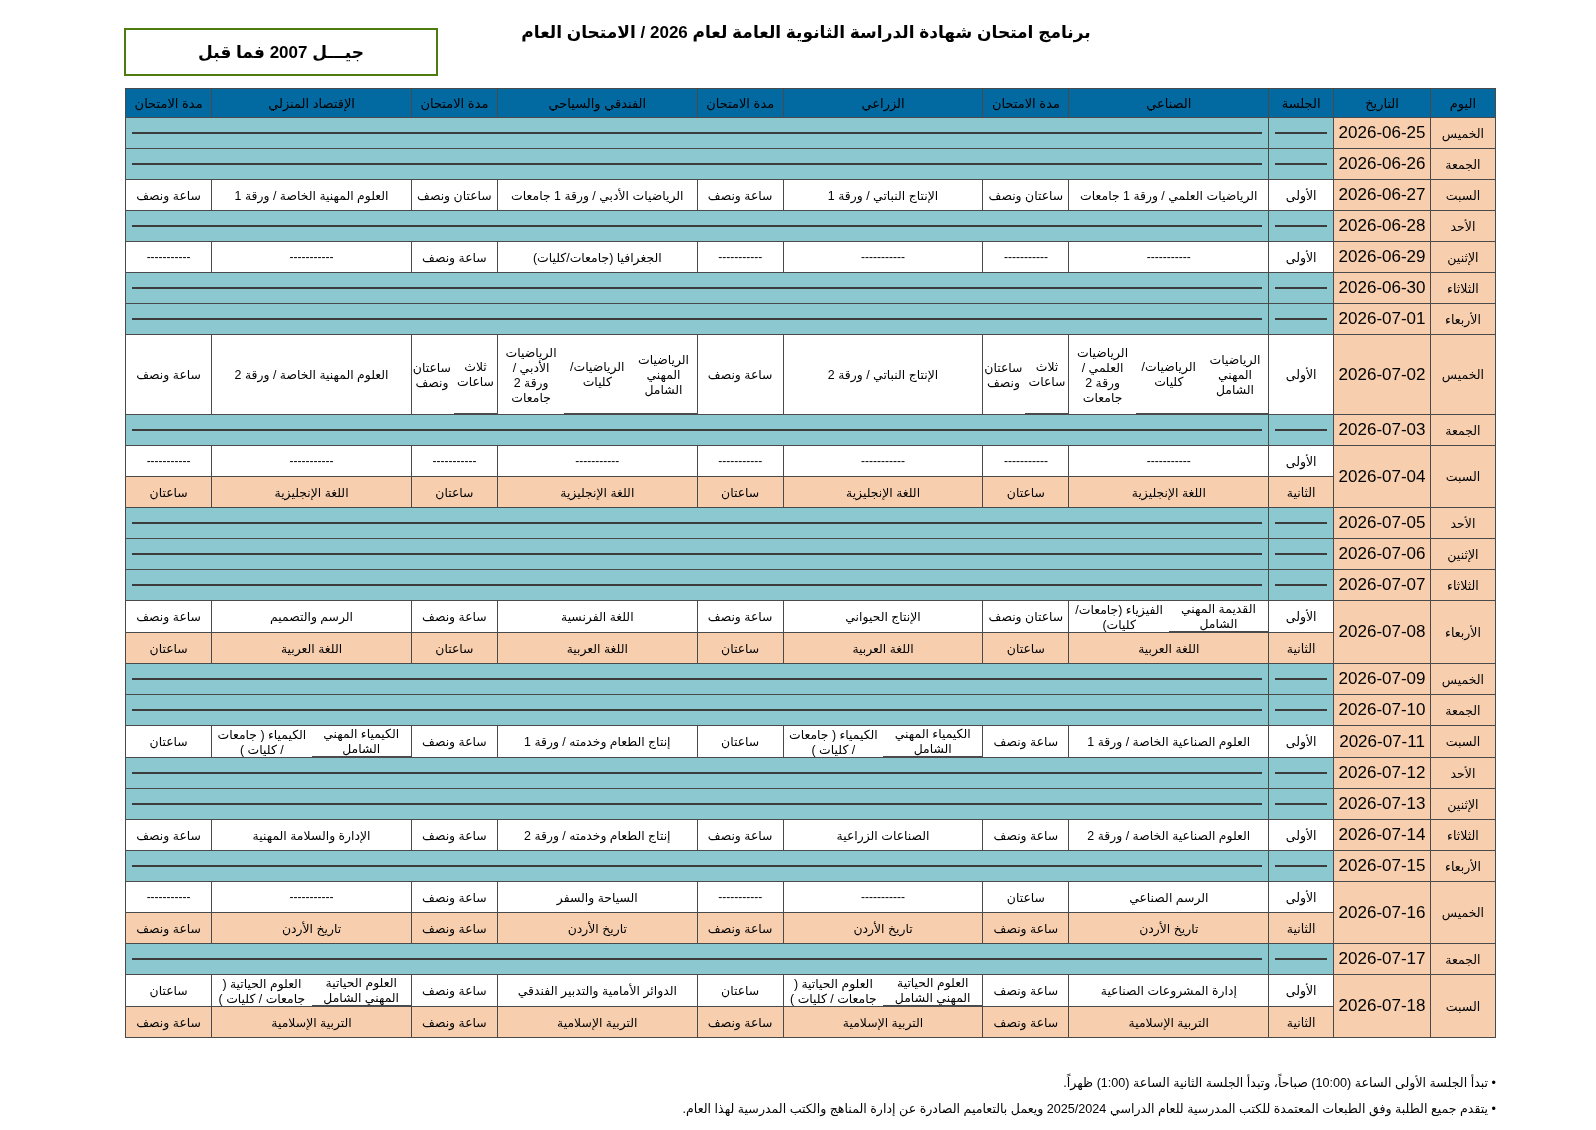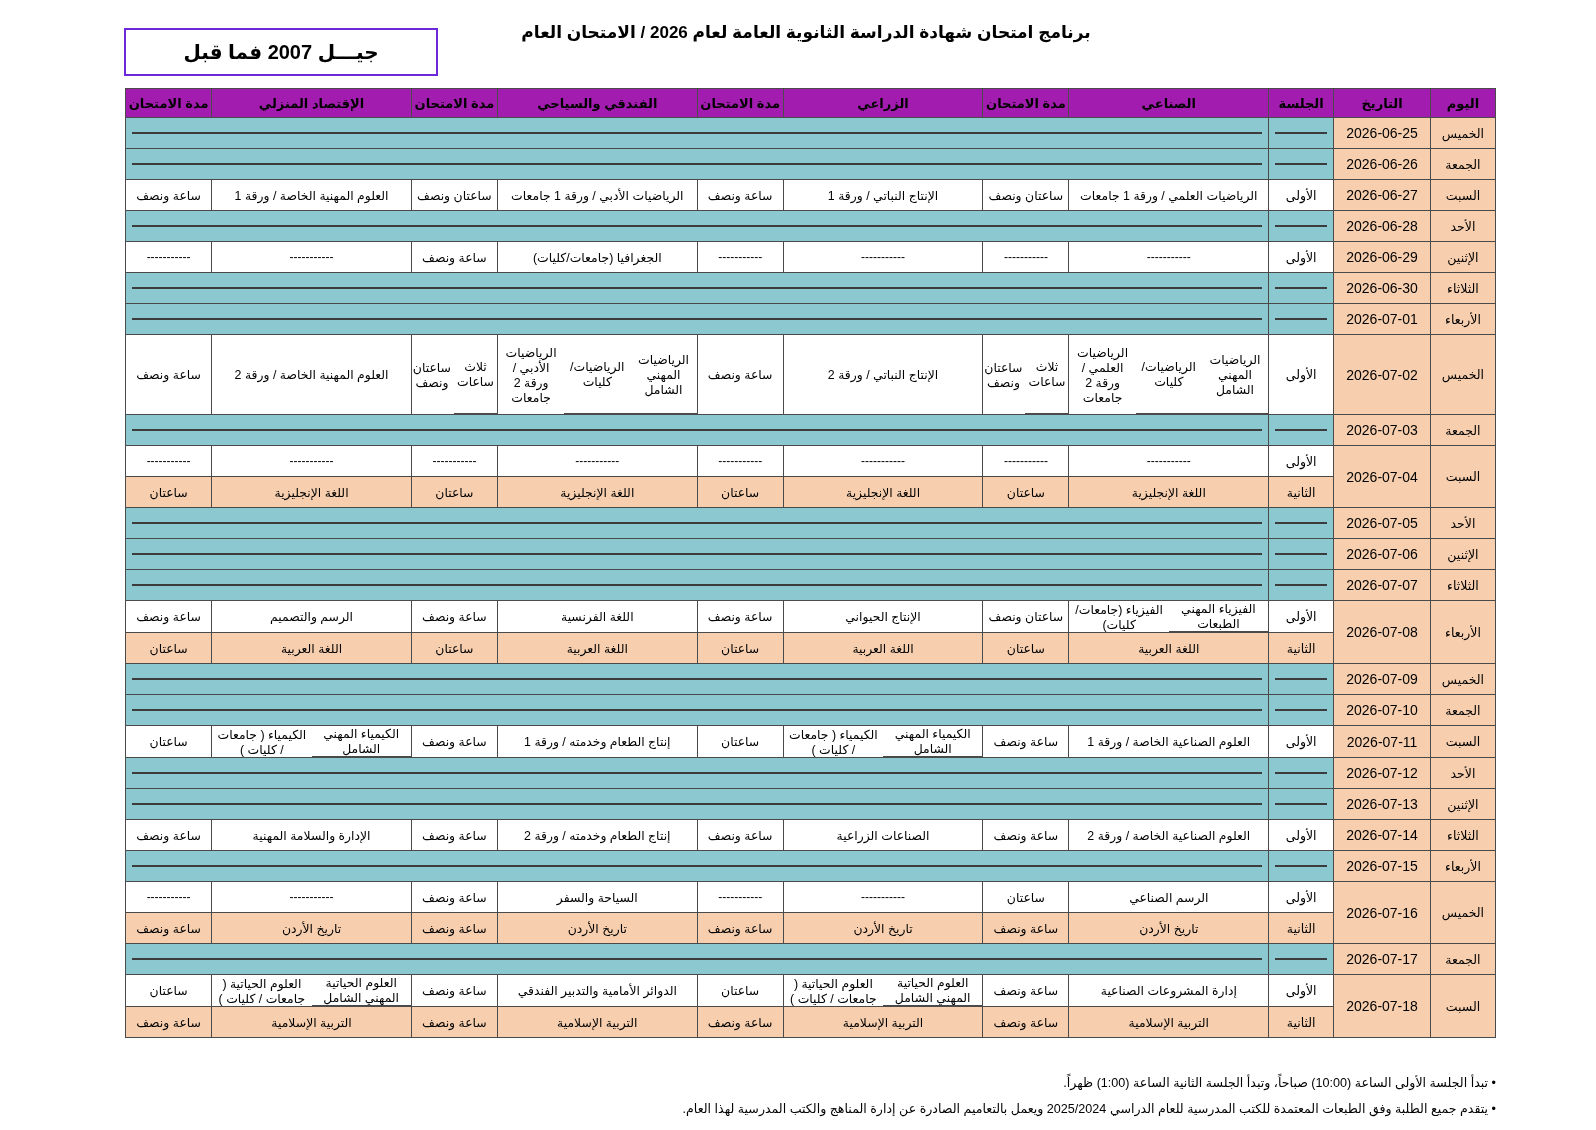"جيـــل 2007 فما قبل" .gen-box { border: 2px solid #6d28d9 -> 2px solid #4d7c0f; font-size: 20px -> 17px }
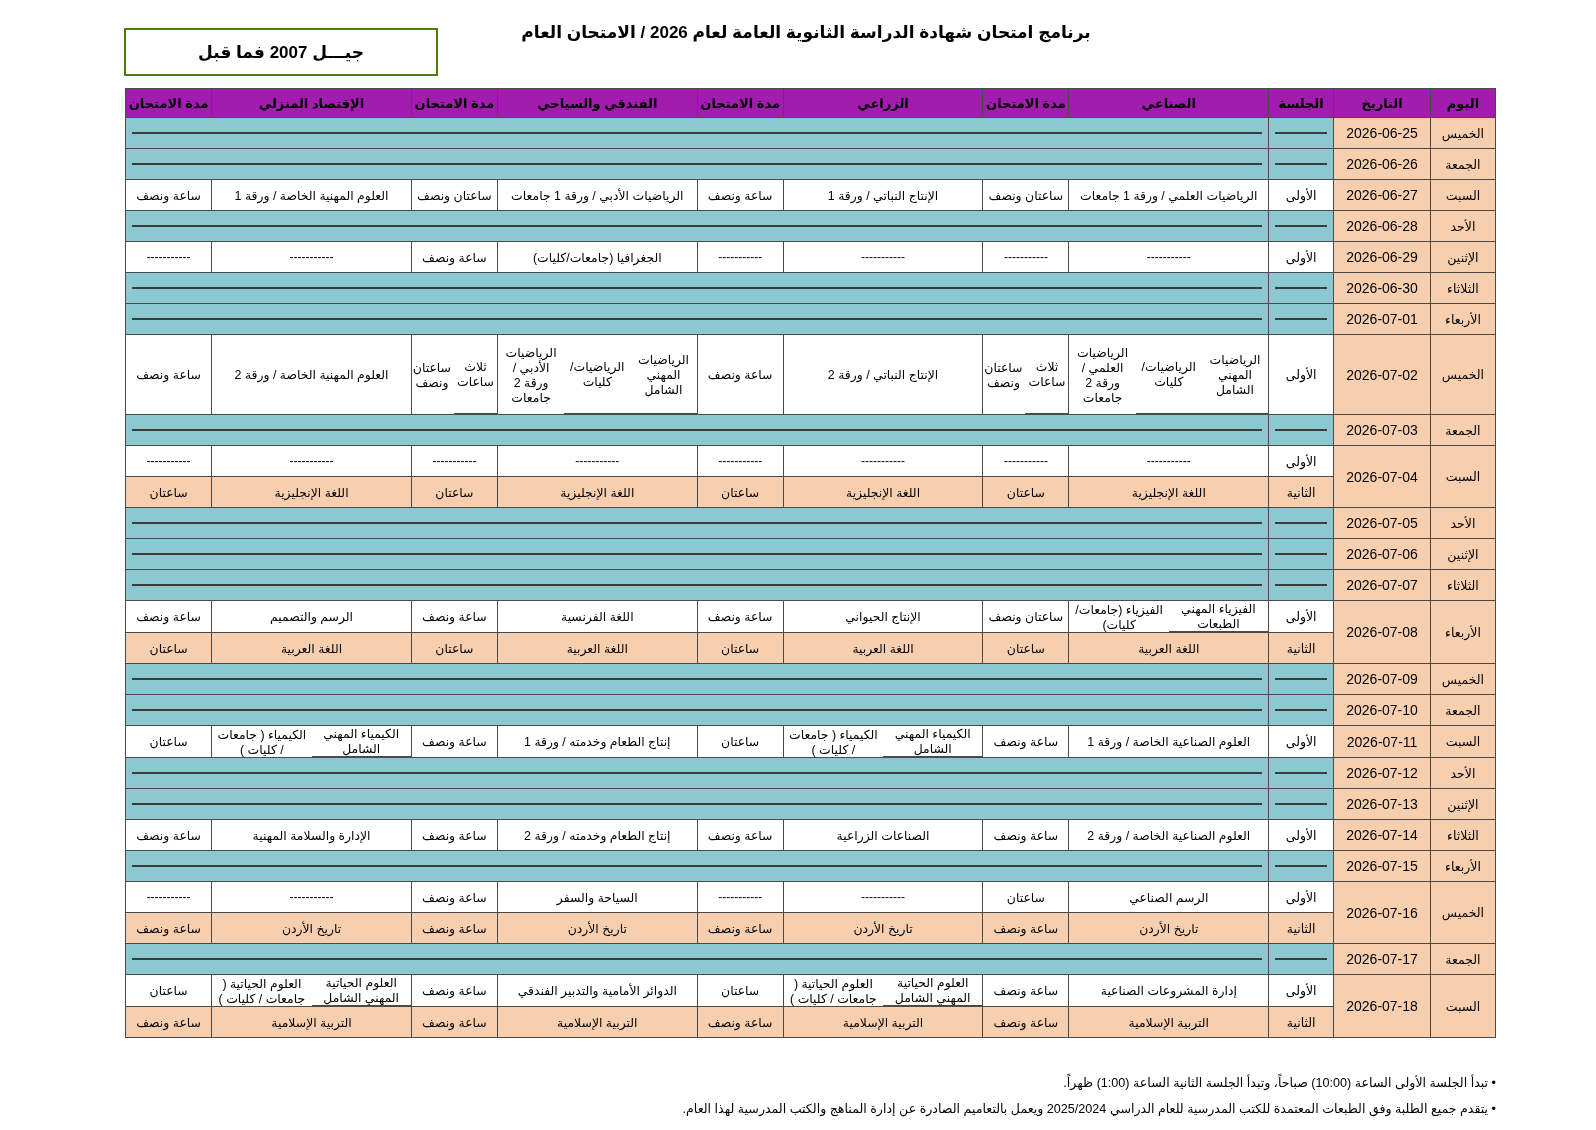"مدة الامتحان" thead th { background: #a21caf -> #0369a1; font-weight: bold -> normal }
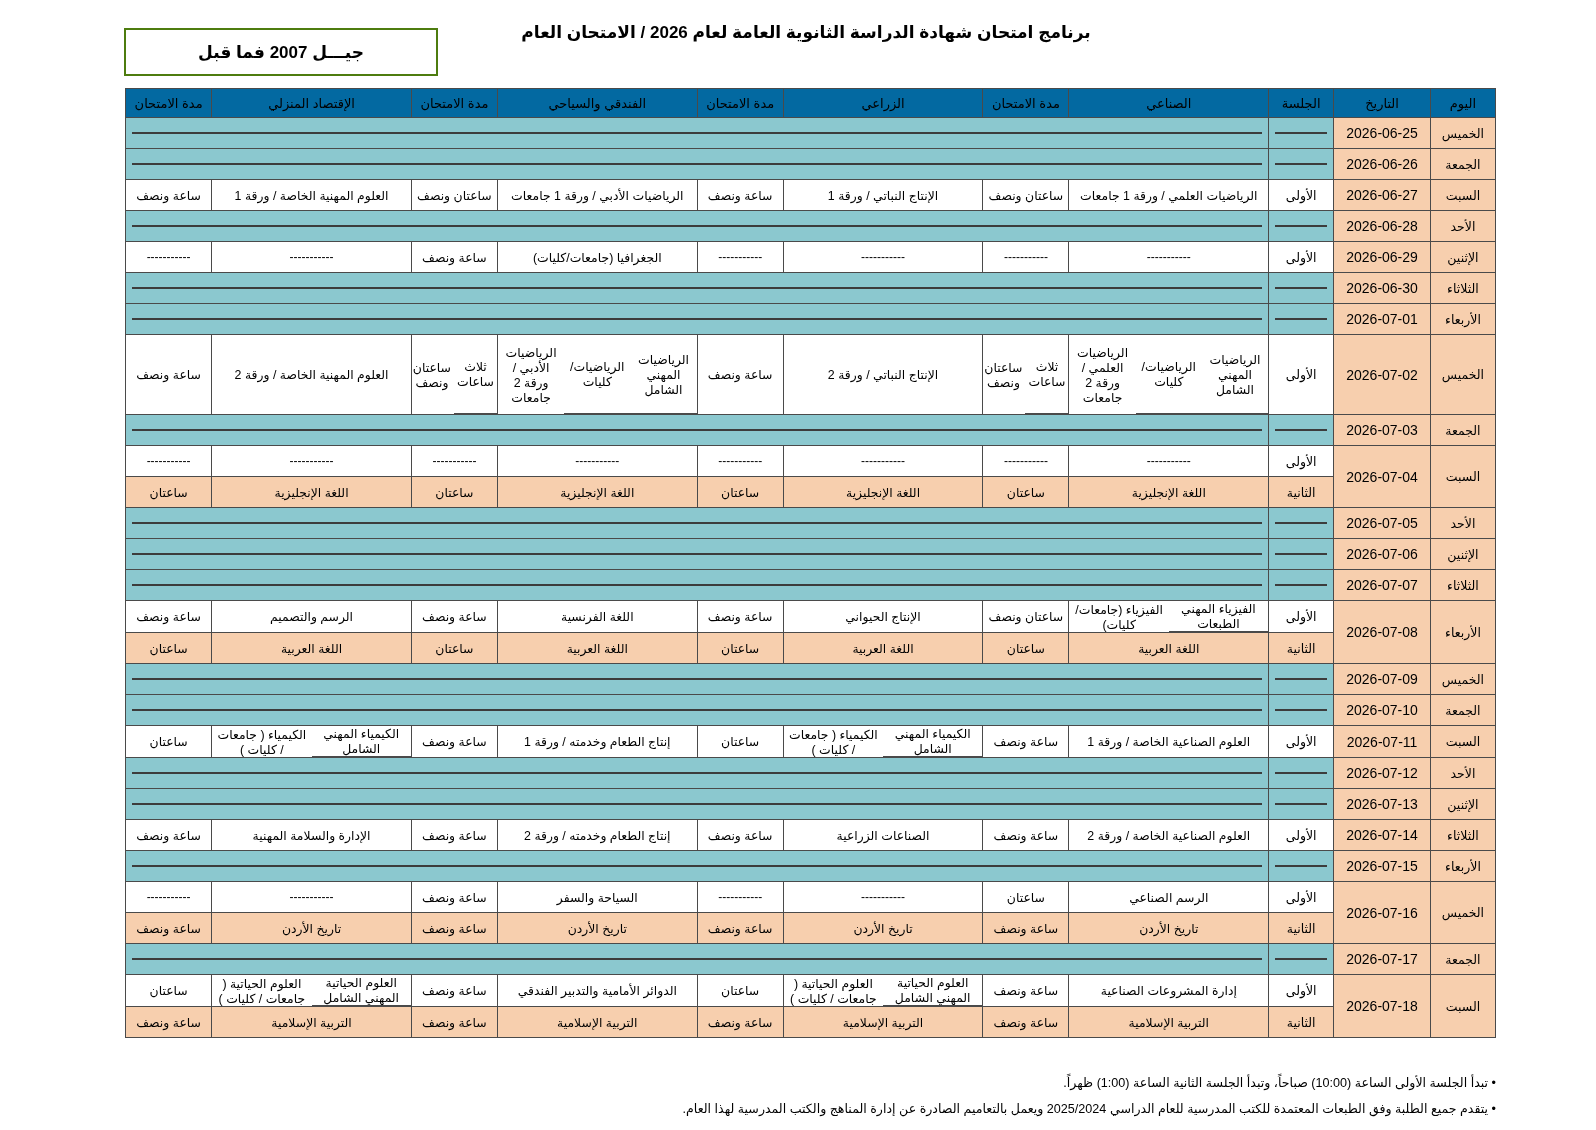"2026-06-25" td.date { font-size: 14px -> 17px }
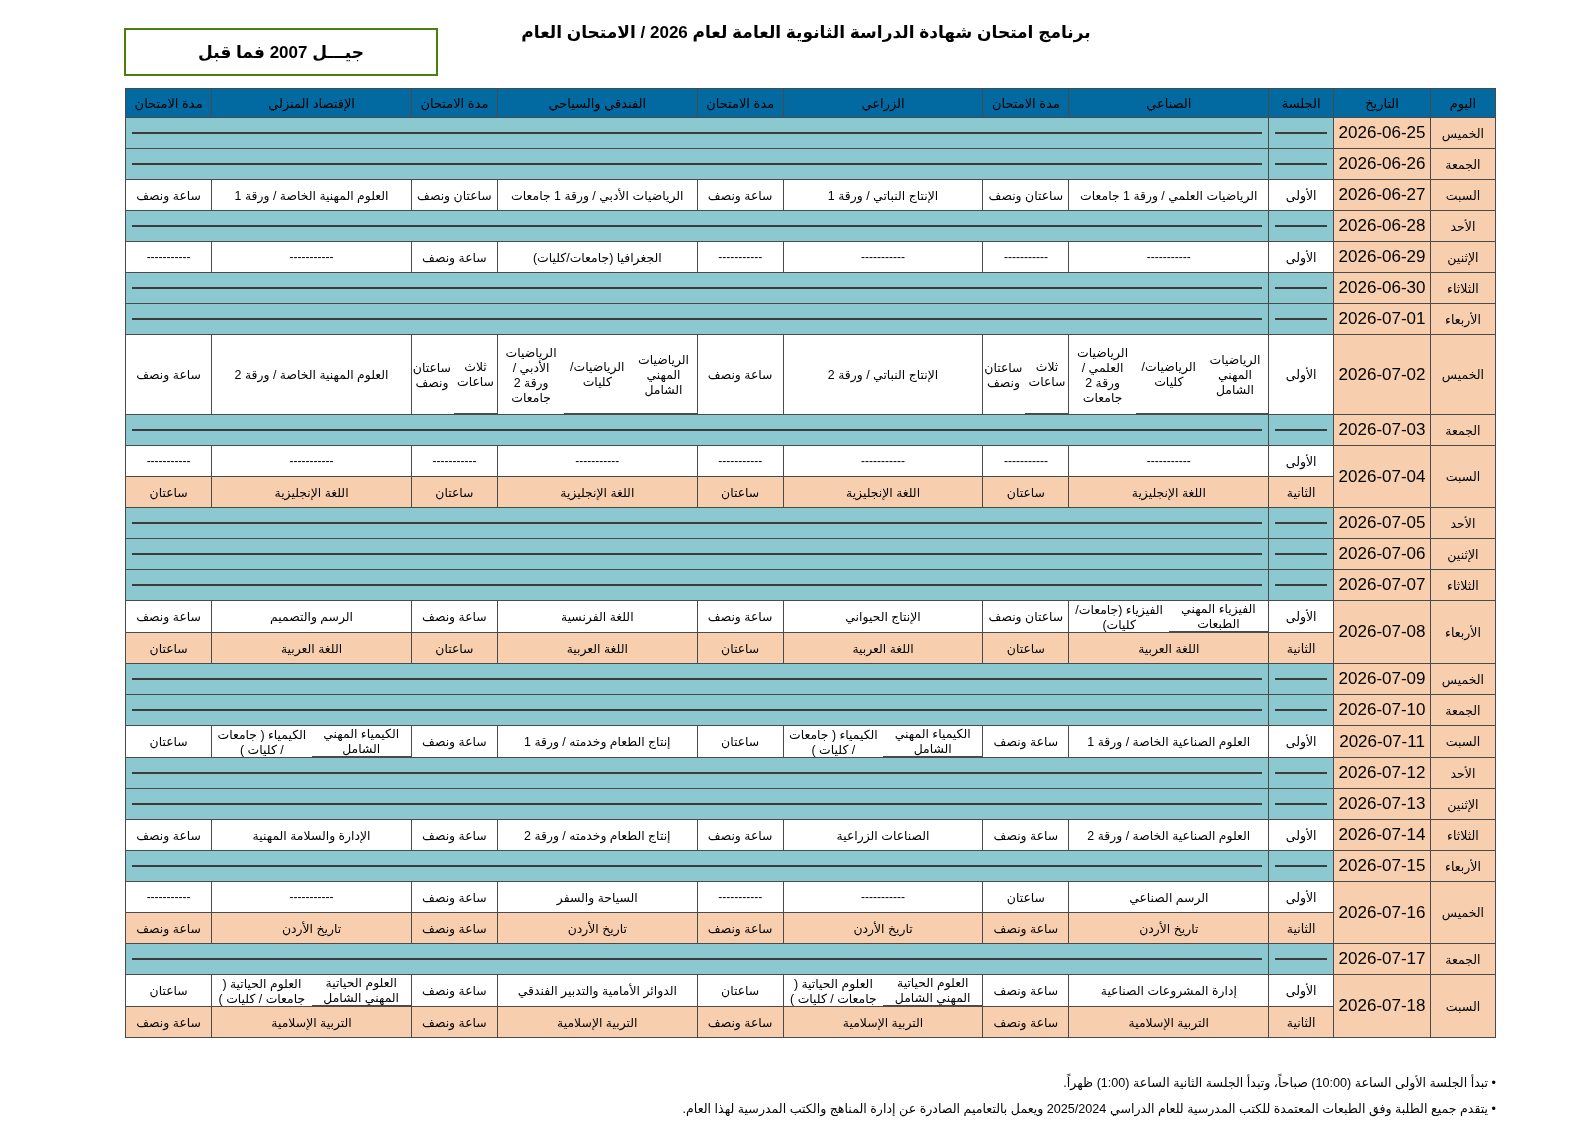"الفيزياء المهني الطبعات" div { text: الفيزياء المهني الطبعات -> القديمة المهني الشامل }
